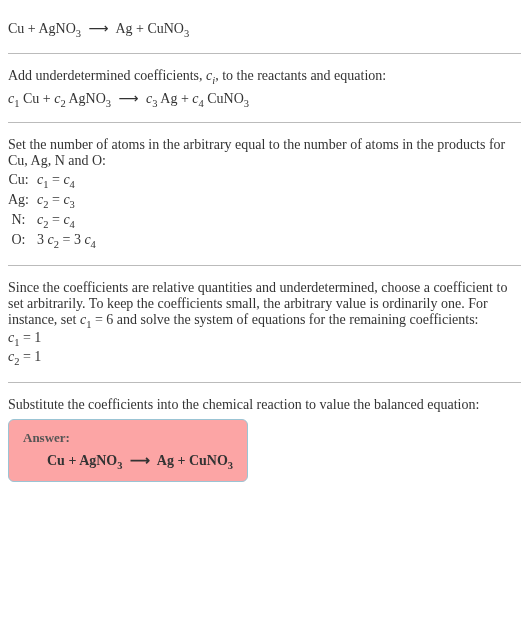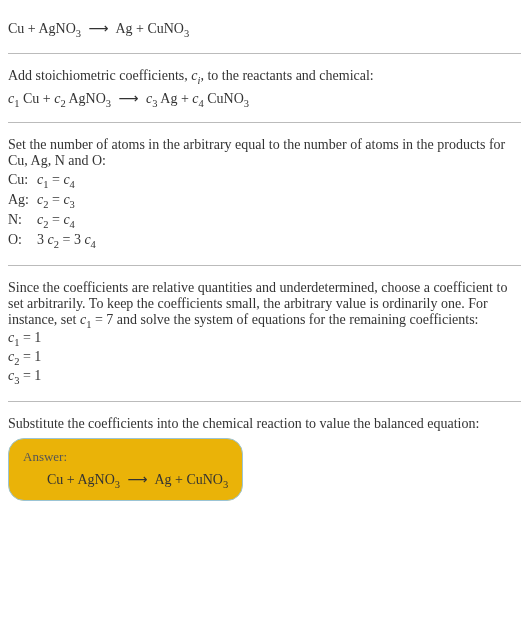"Add stoichiometric coefficients," span { text: stoichiometric -> underdetermined }
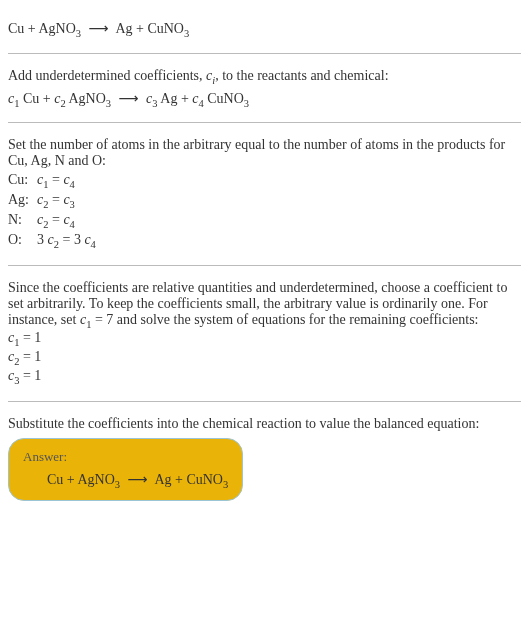", to the reactants and" span { text: chemical -> equation }
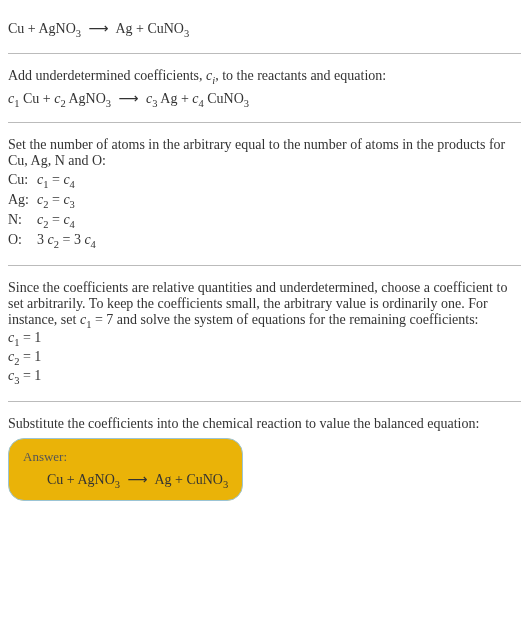"Cu:" .atom-table td:first-child { text-align: left -> center }
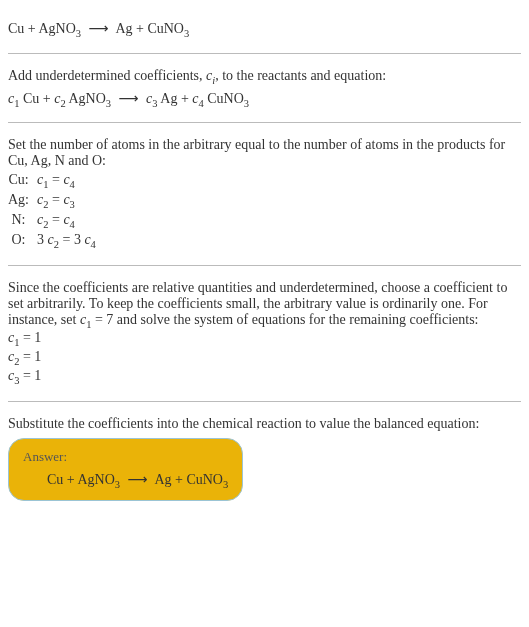"= 7 and solve the" span { text: 7 -> 6 }
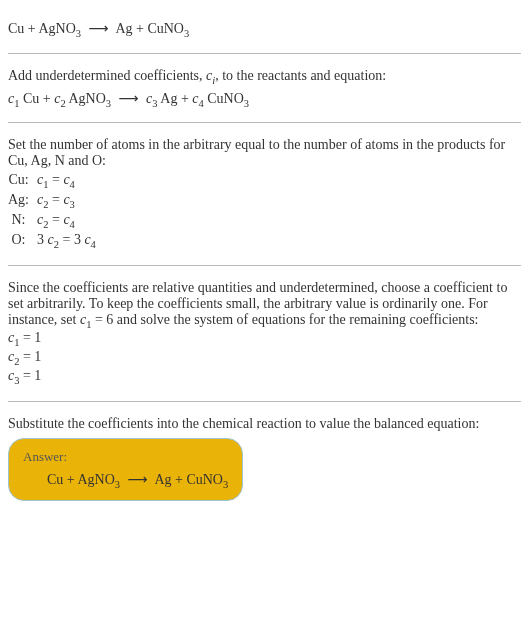"c3 = 1" div { html: <div><span>c</span><span>3</span><span> = 1</span></div> -> none }
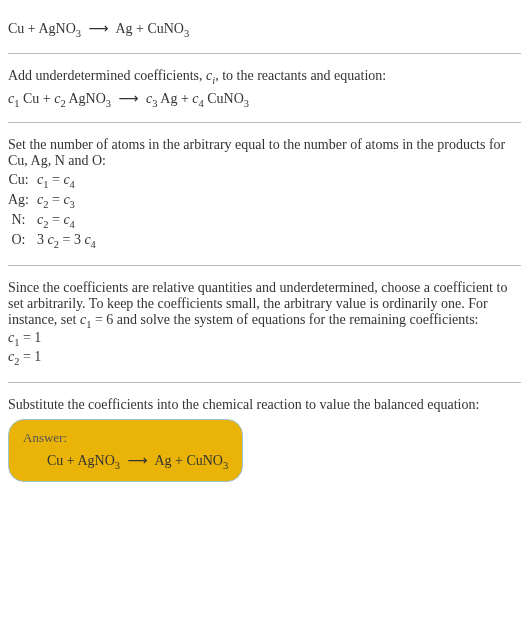"Answer:" .answer-box { background: #eab308 -> #fca5a5; border-radius: 16px -> 6px; font-weight: none -> bold }
